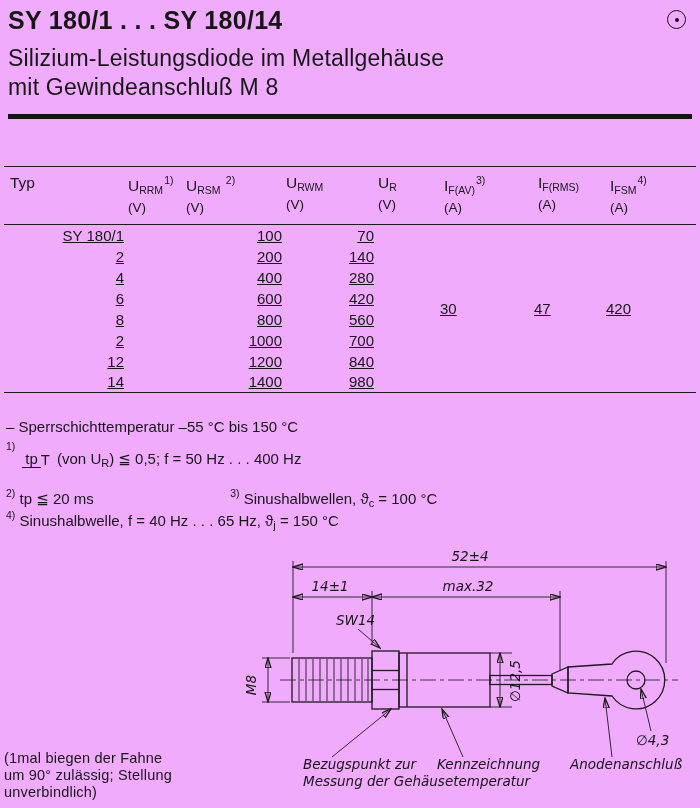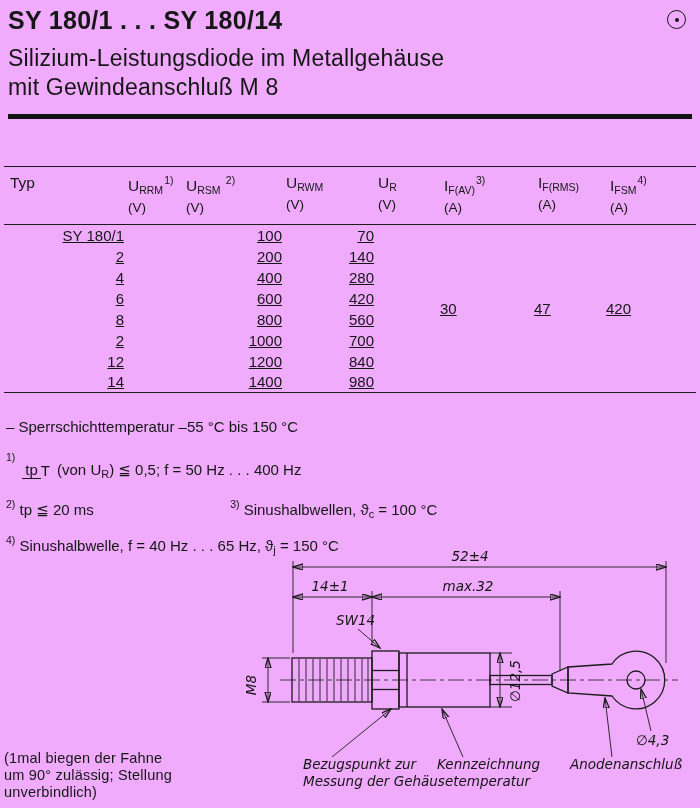"– Sperrschichttemperatur –55 °C bis" .note-temp { margin-bottom: 15px -> 4px }
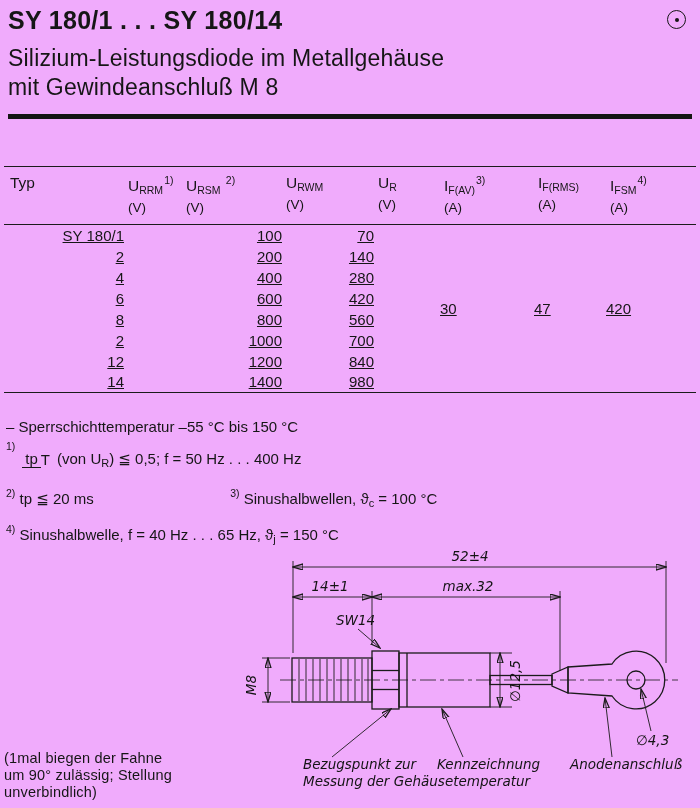"2) tp ≦ 20 ms" .note-23 { margin-bottom: 14px -> none }
